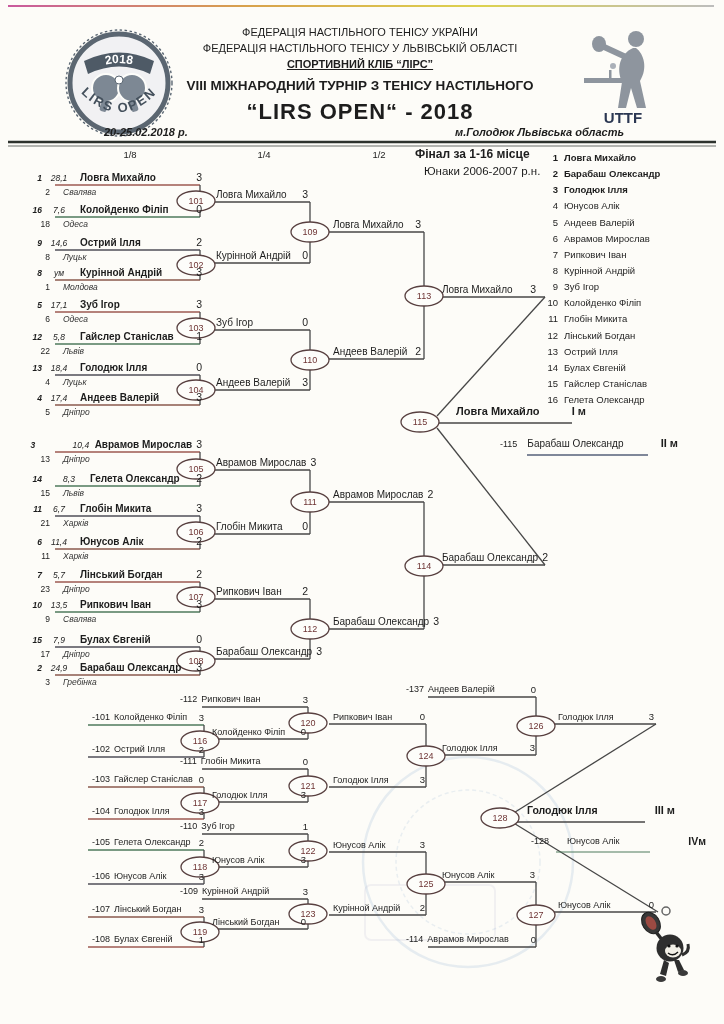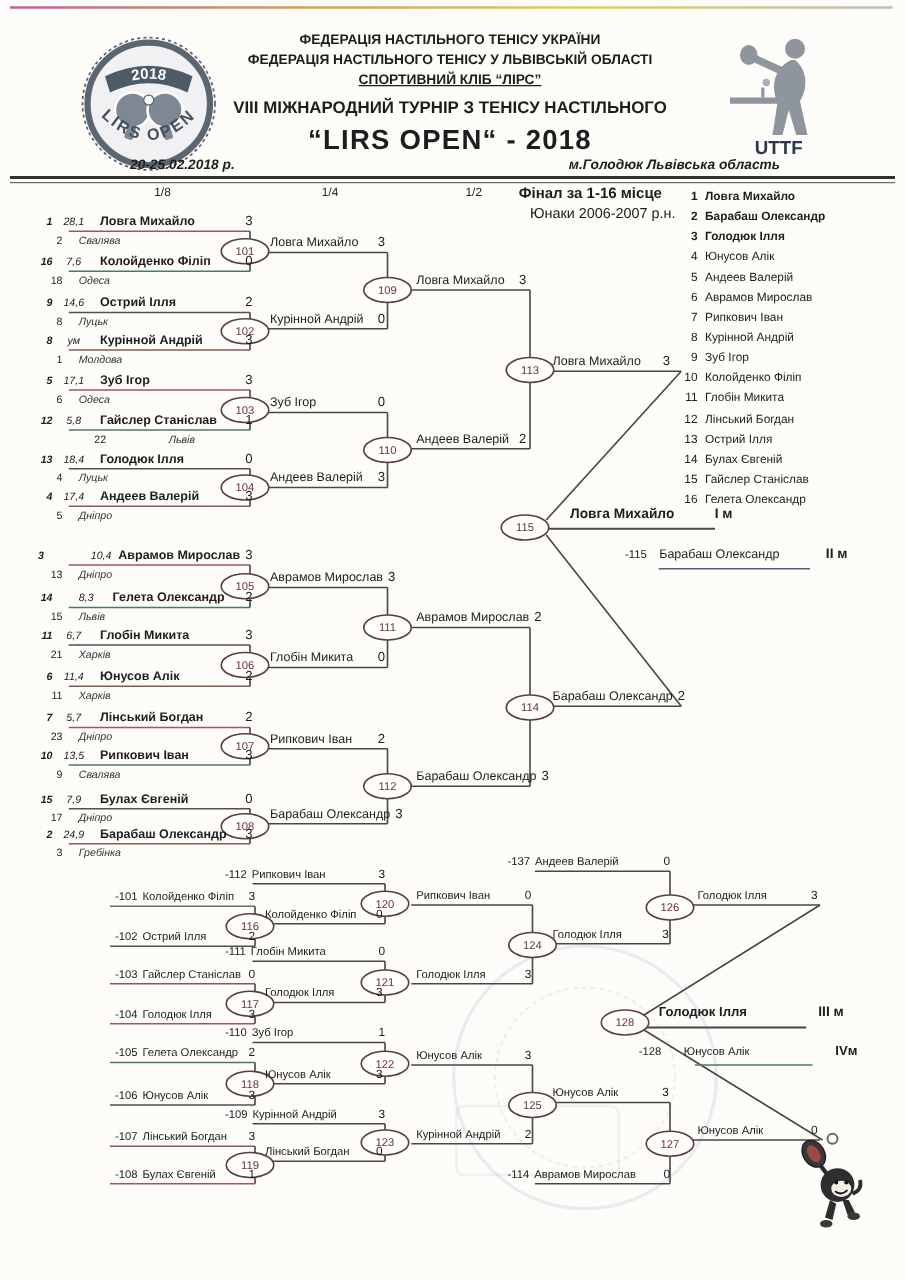"ФЕДЕРАЦІЯ НАСТІЛЬНОГО ТЕНІСУ УКРАЇНИ" .fed { font-weight: bold -> normal }
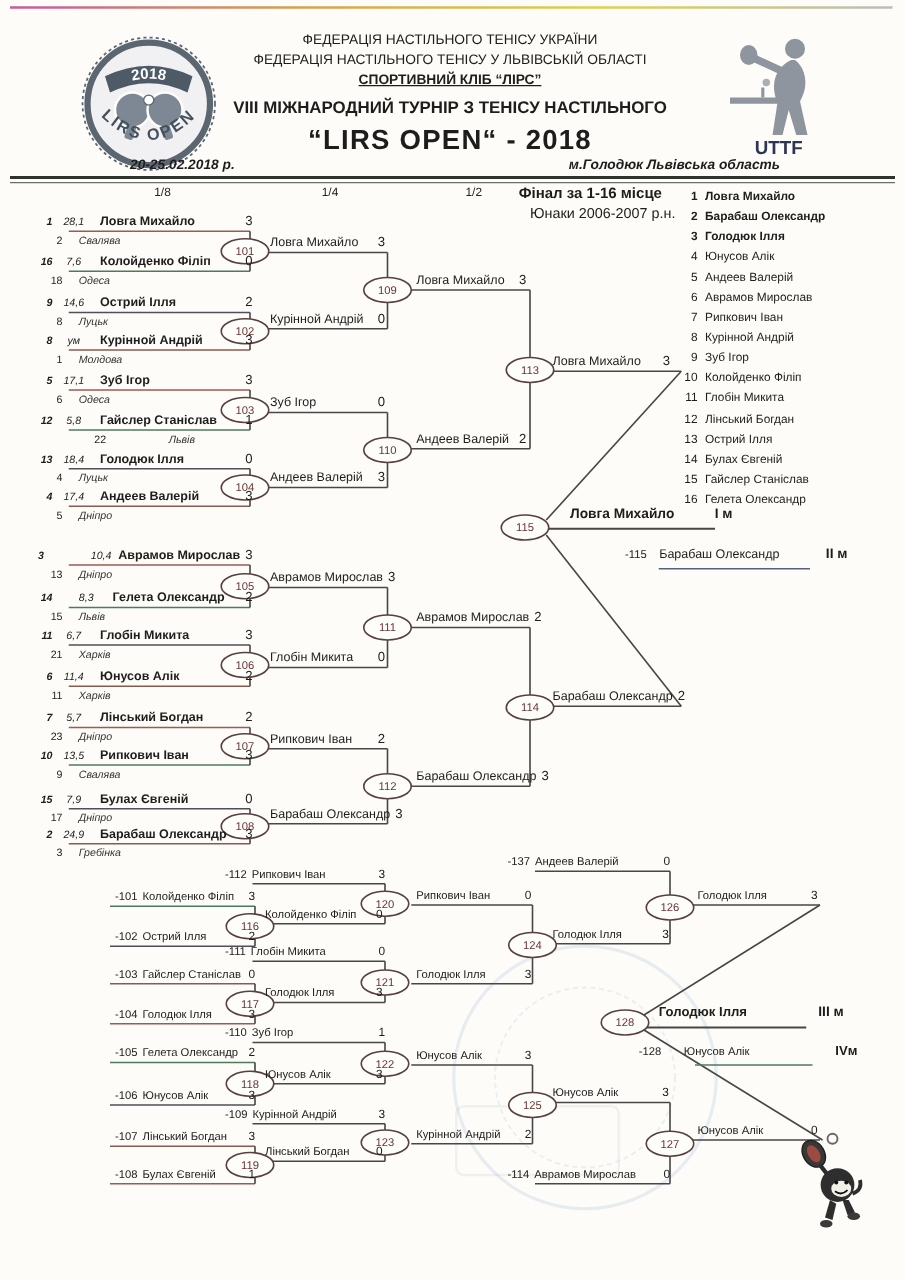"22" div.row { gap: 37px -> none; justify-content: flex-end -> flex-start }
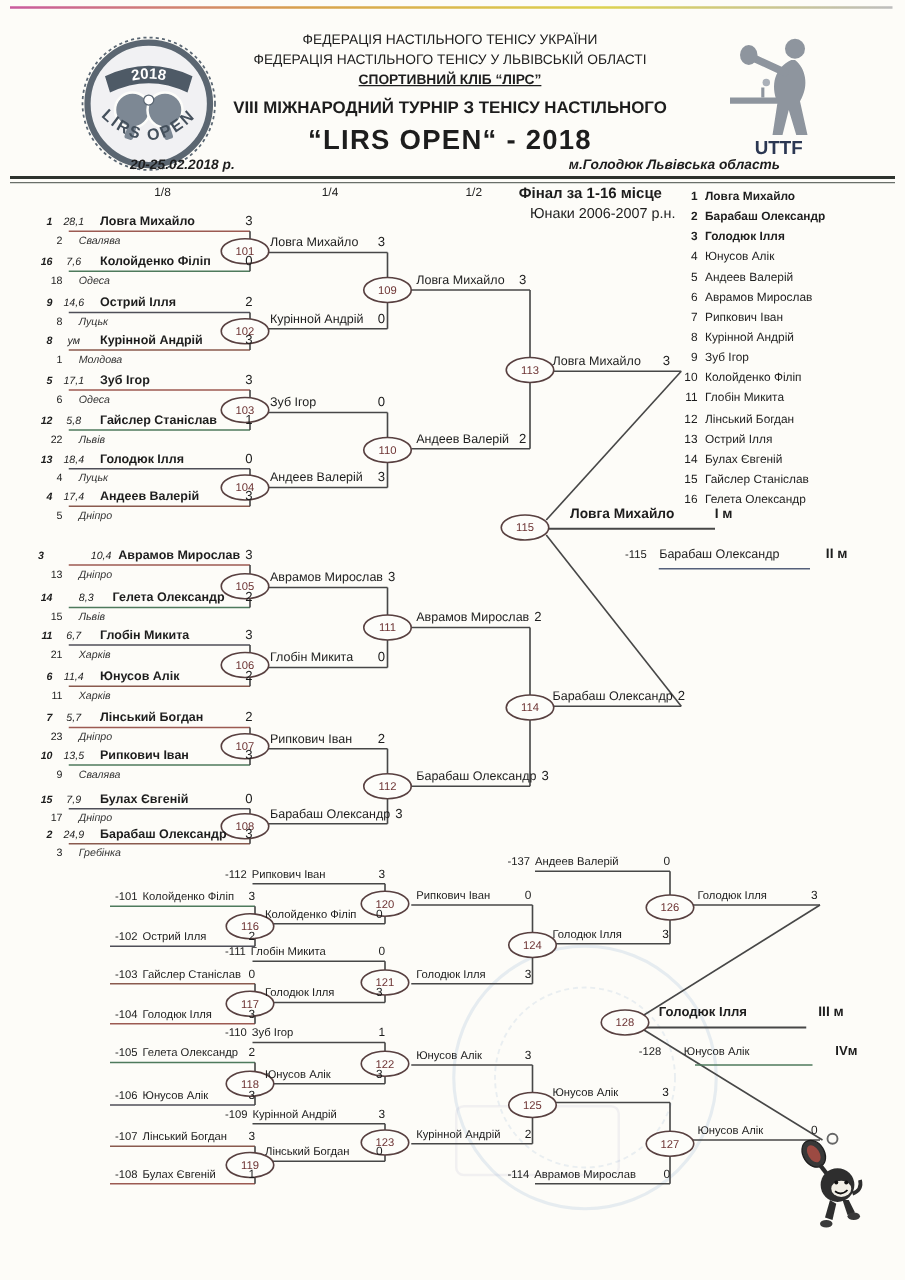"-128" div.row { left: 511px -> 531px }
